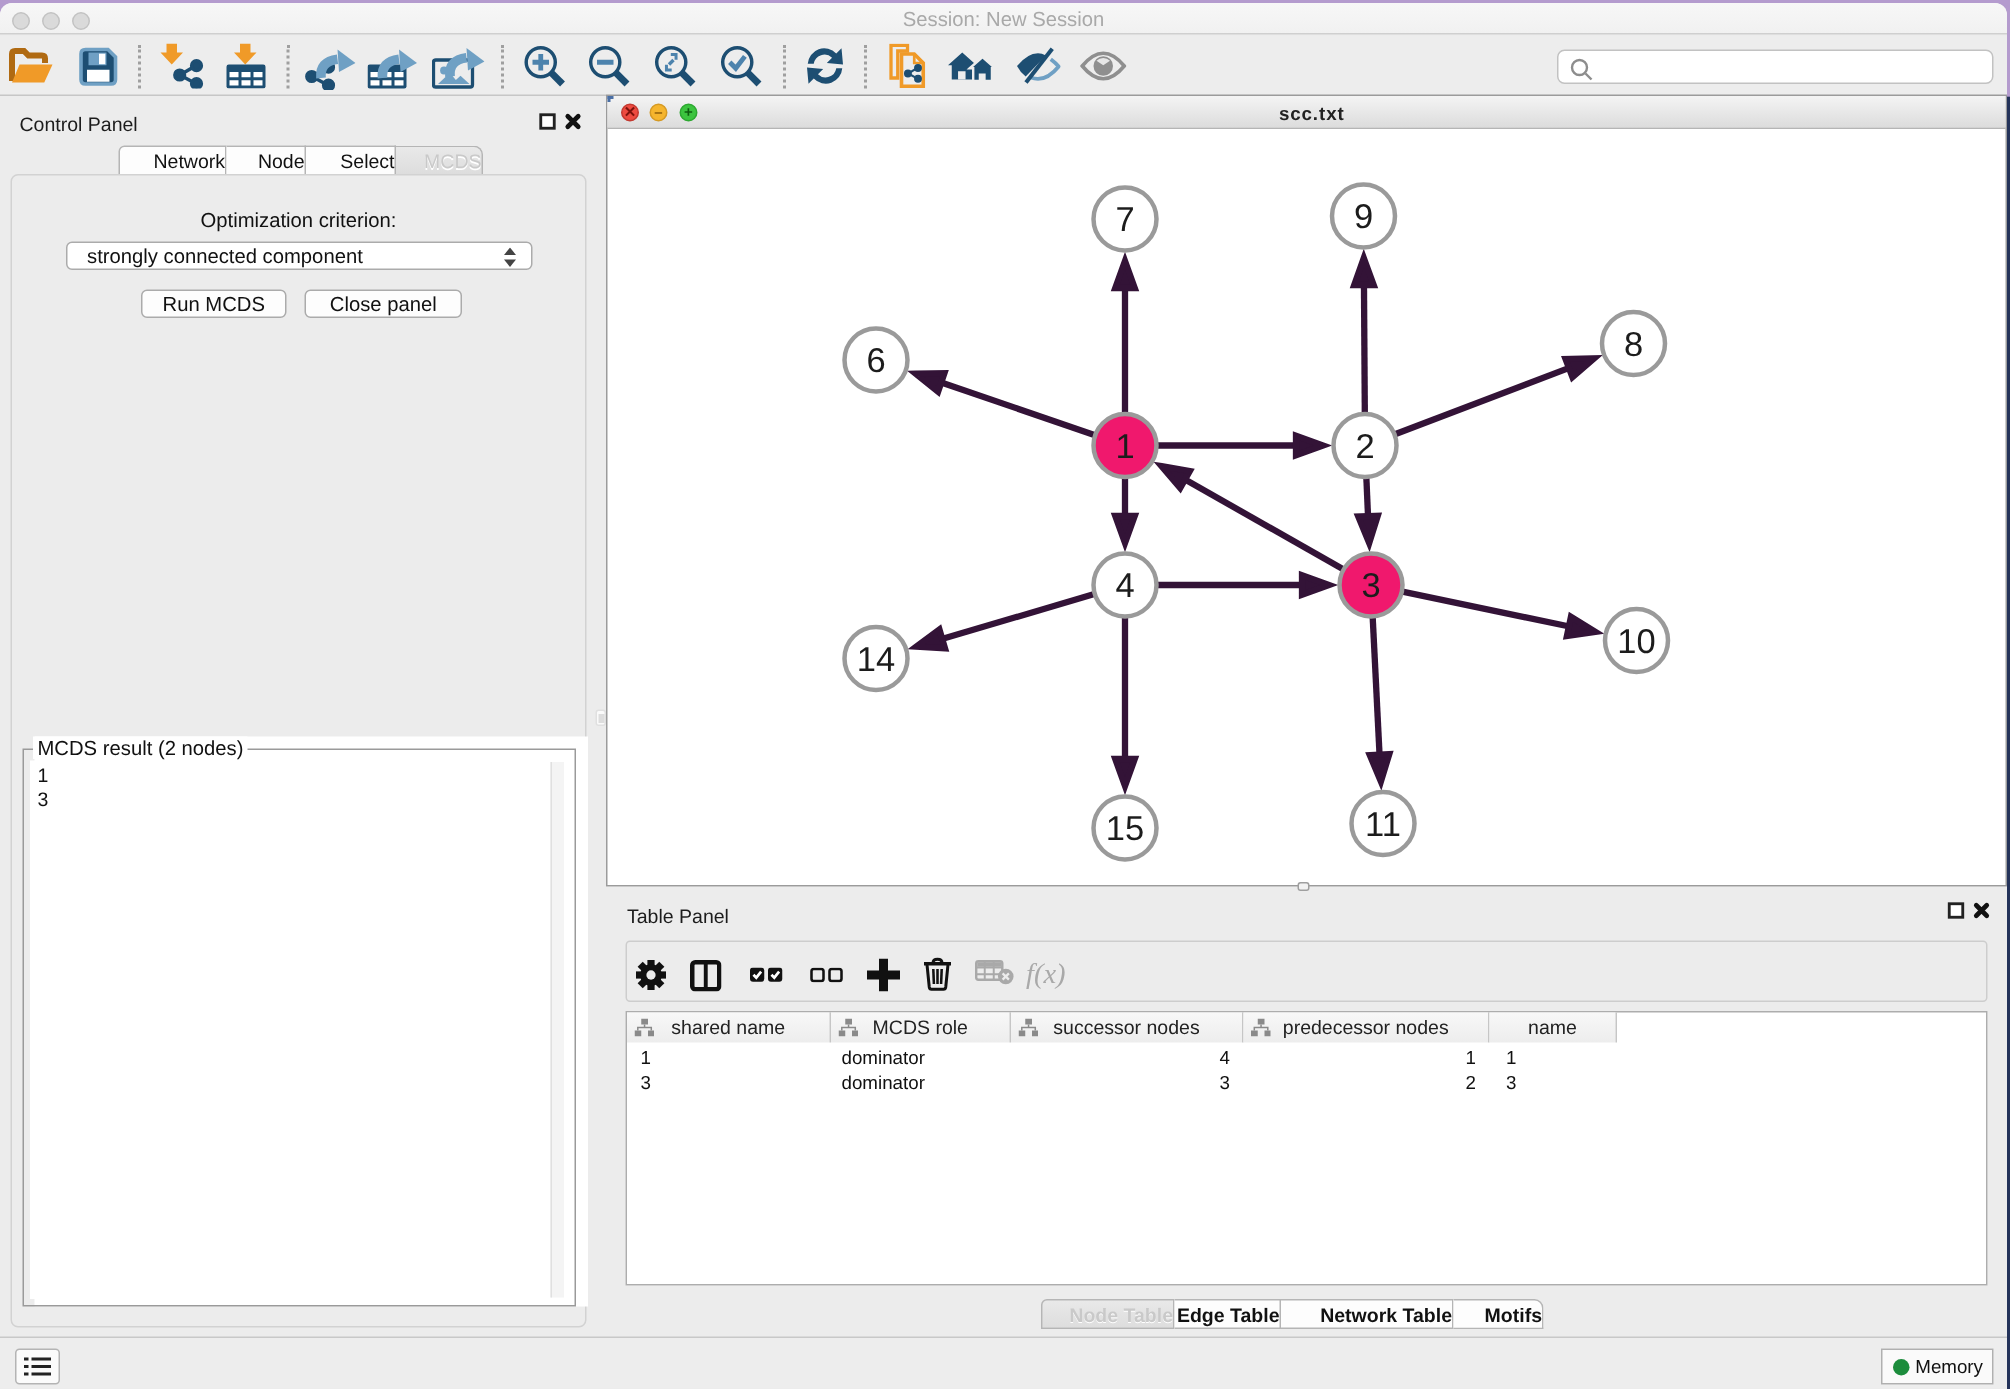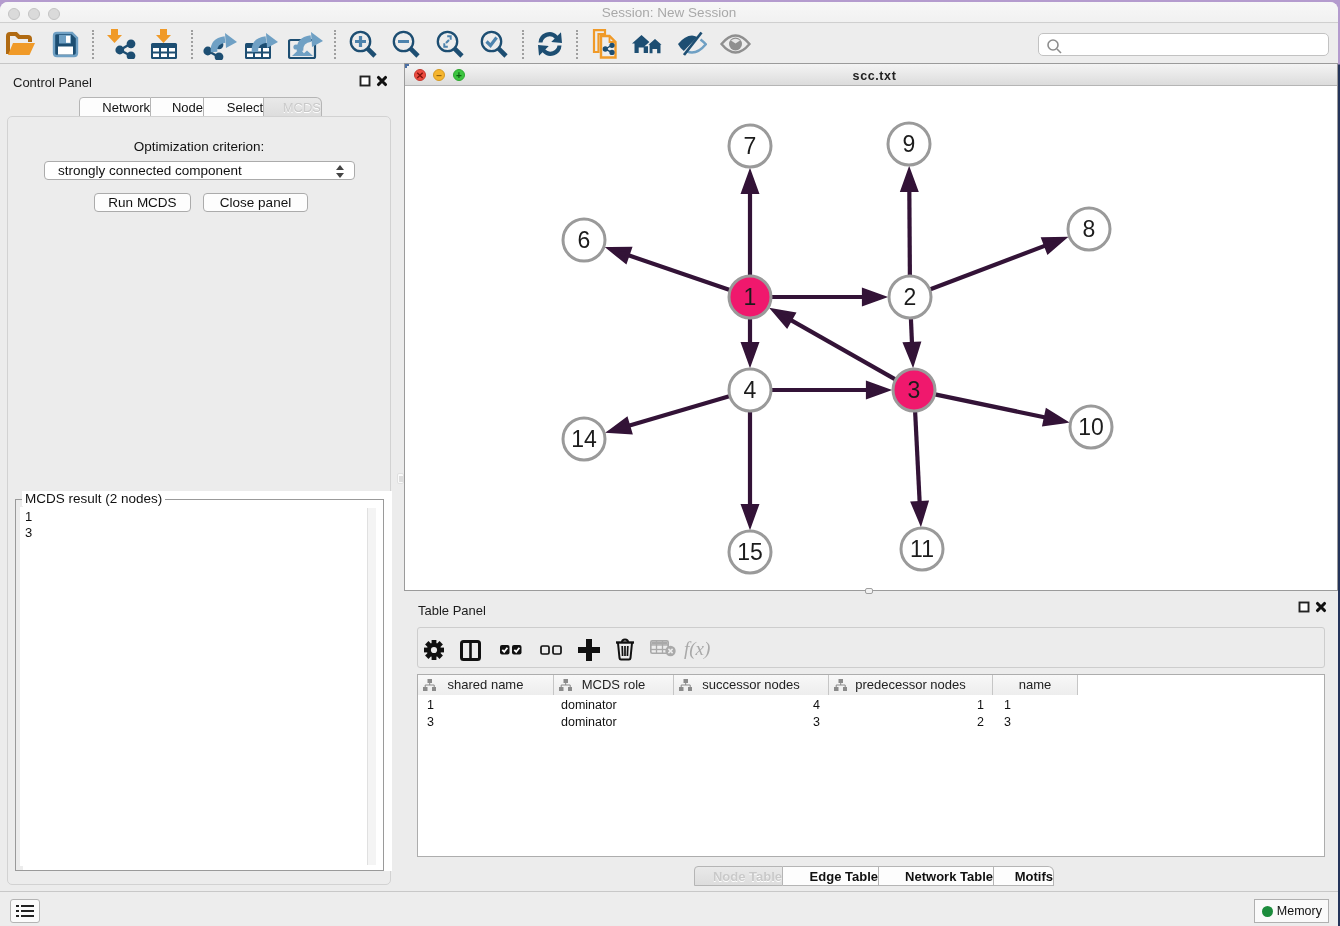"Edge Table" div.tab { width: 96px -> 71px }
